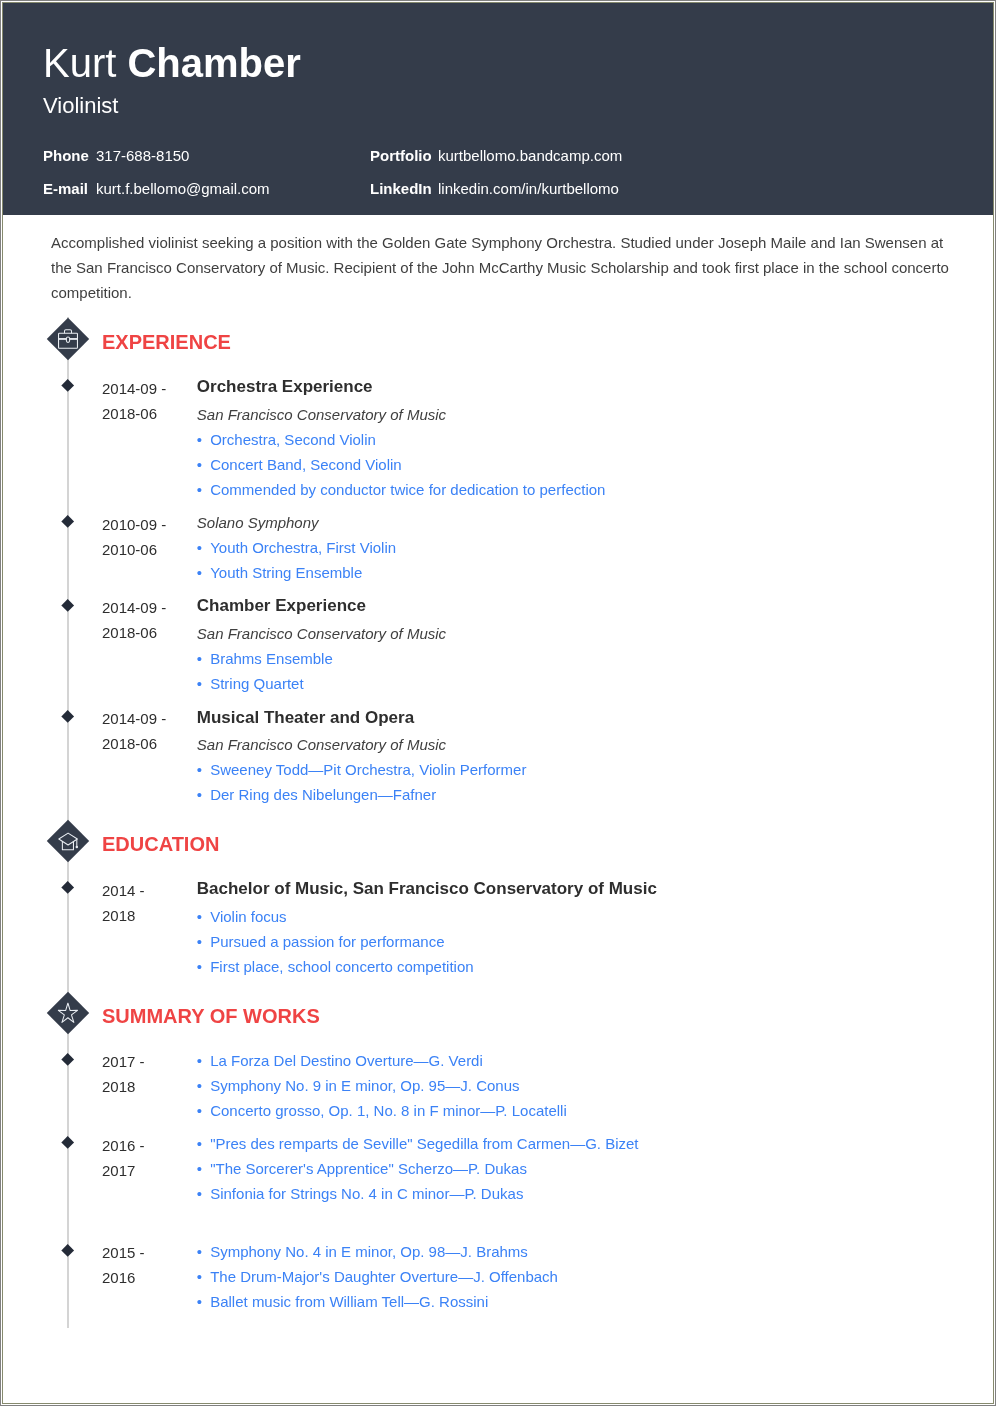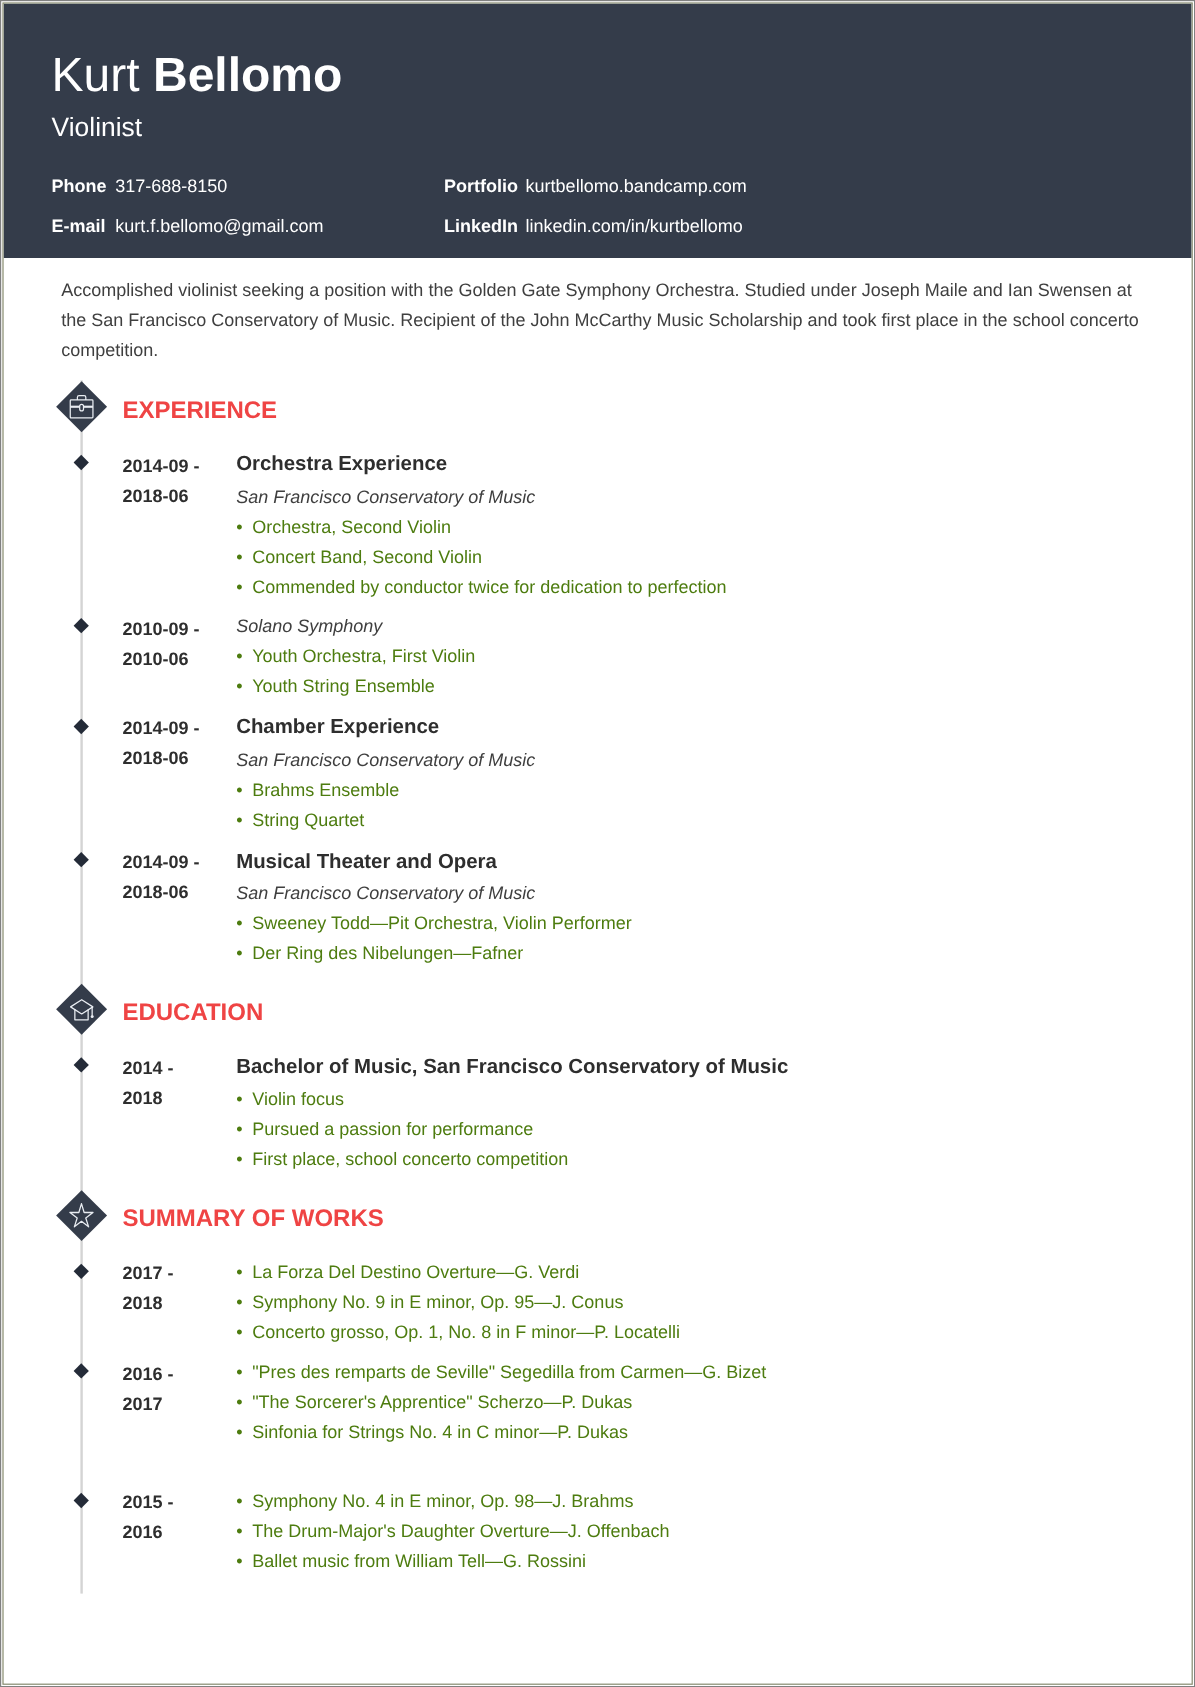"Bellomo" b { text: Bellomo -> Chamber }
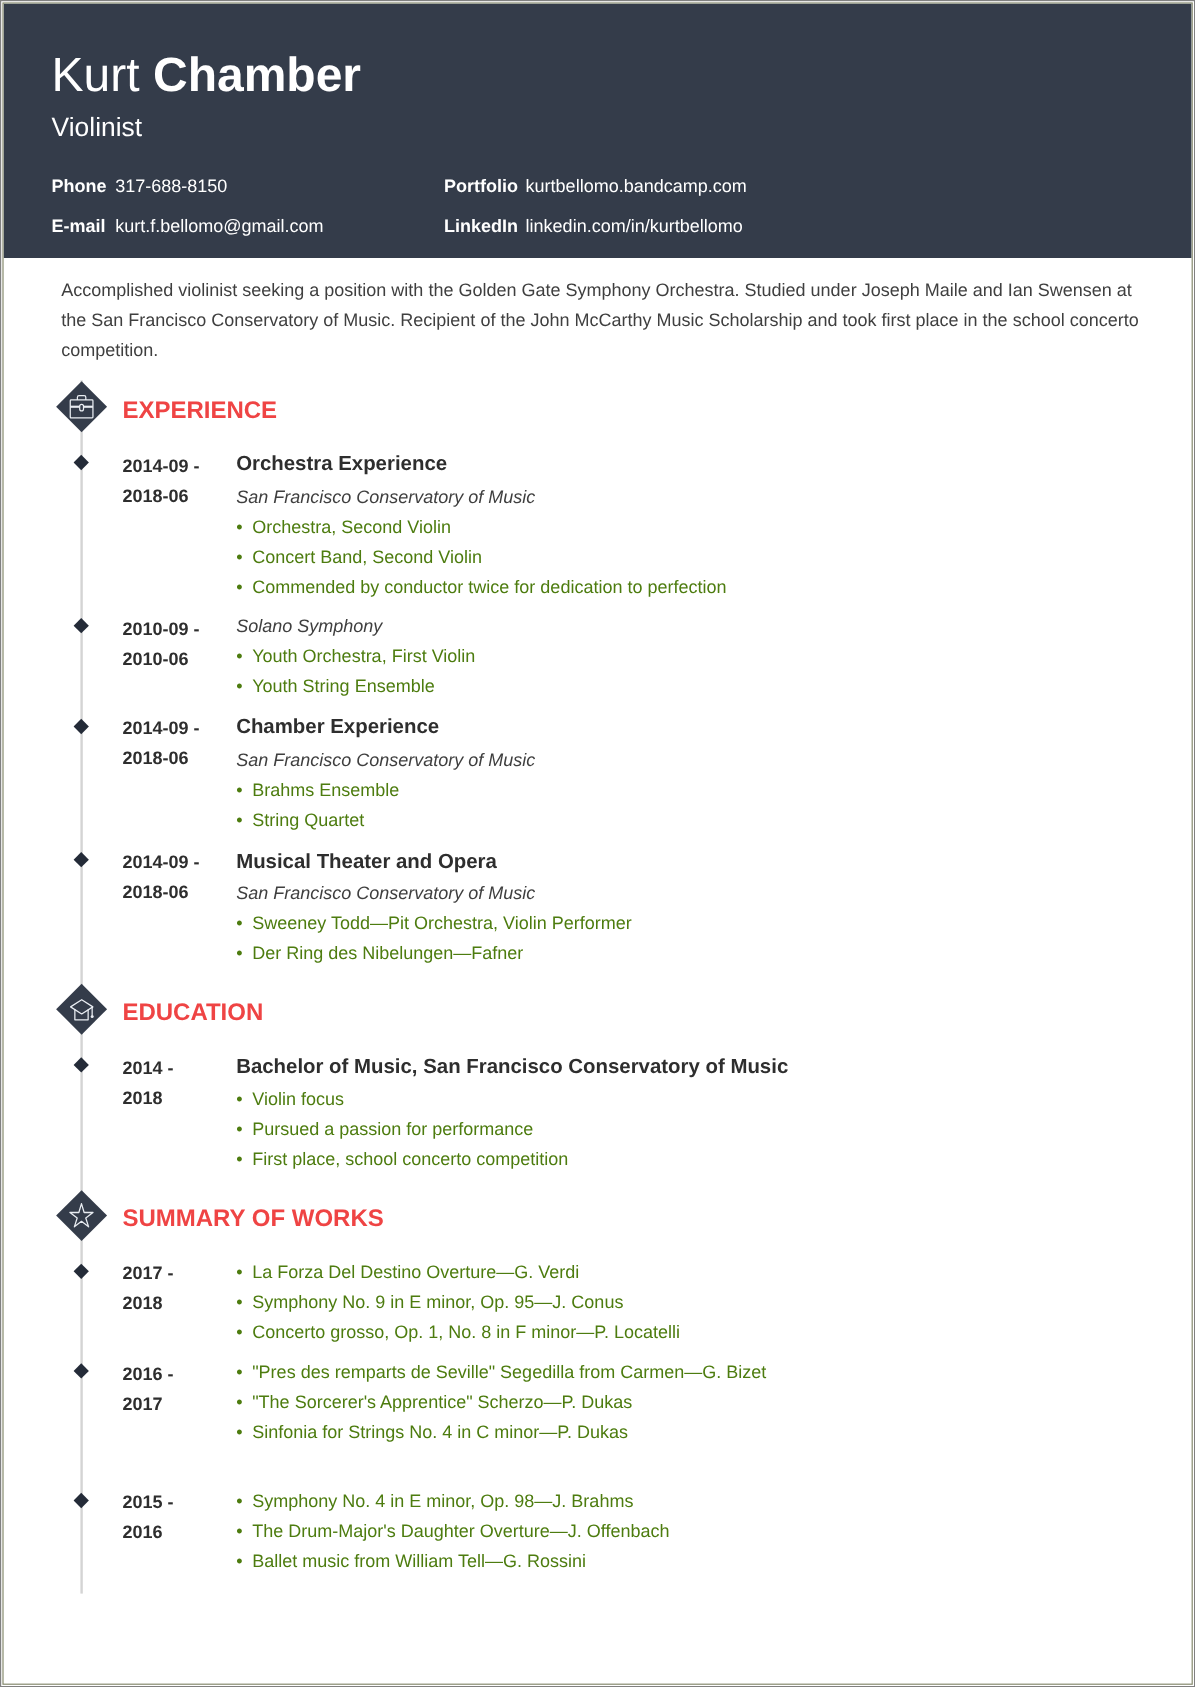"2014-09 -" .e-dates { font-weight: 700 -> 400 }
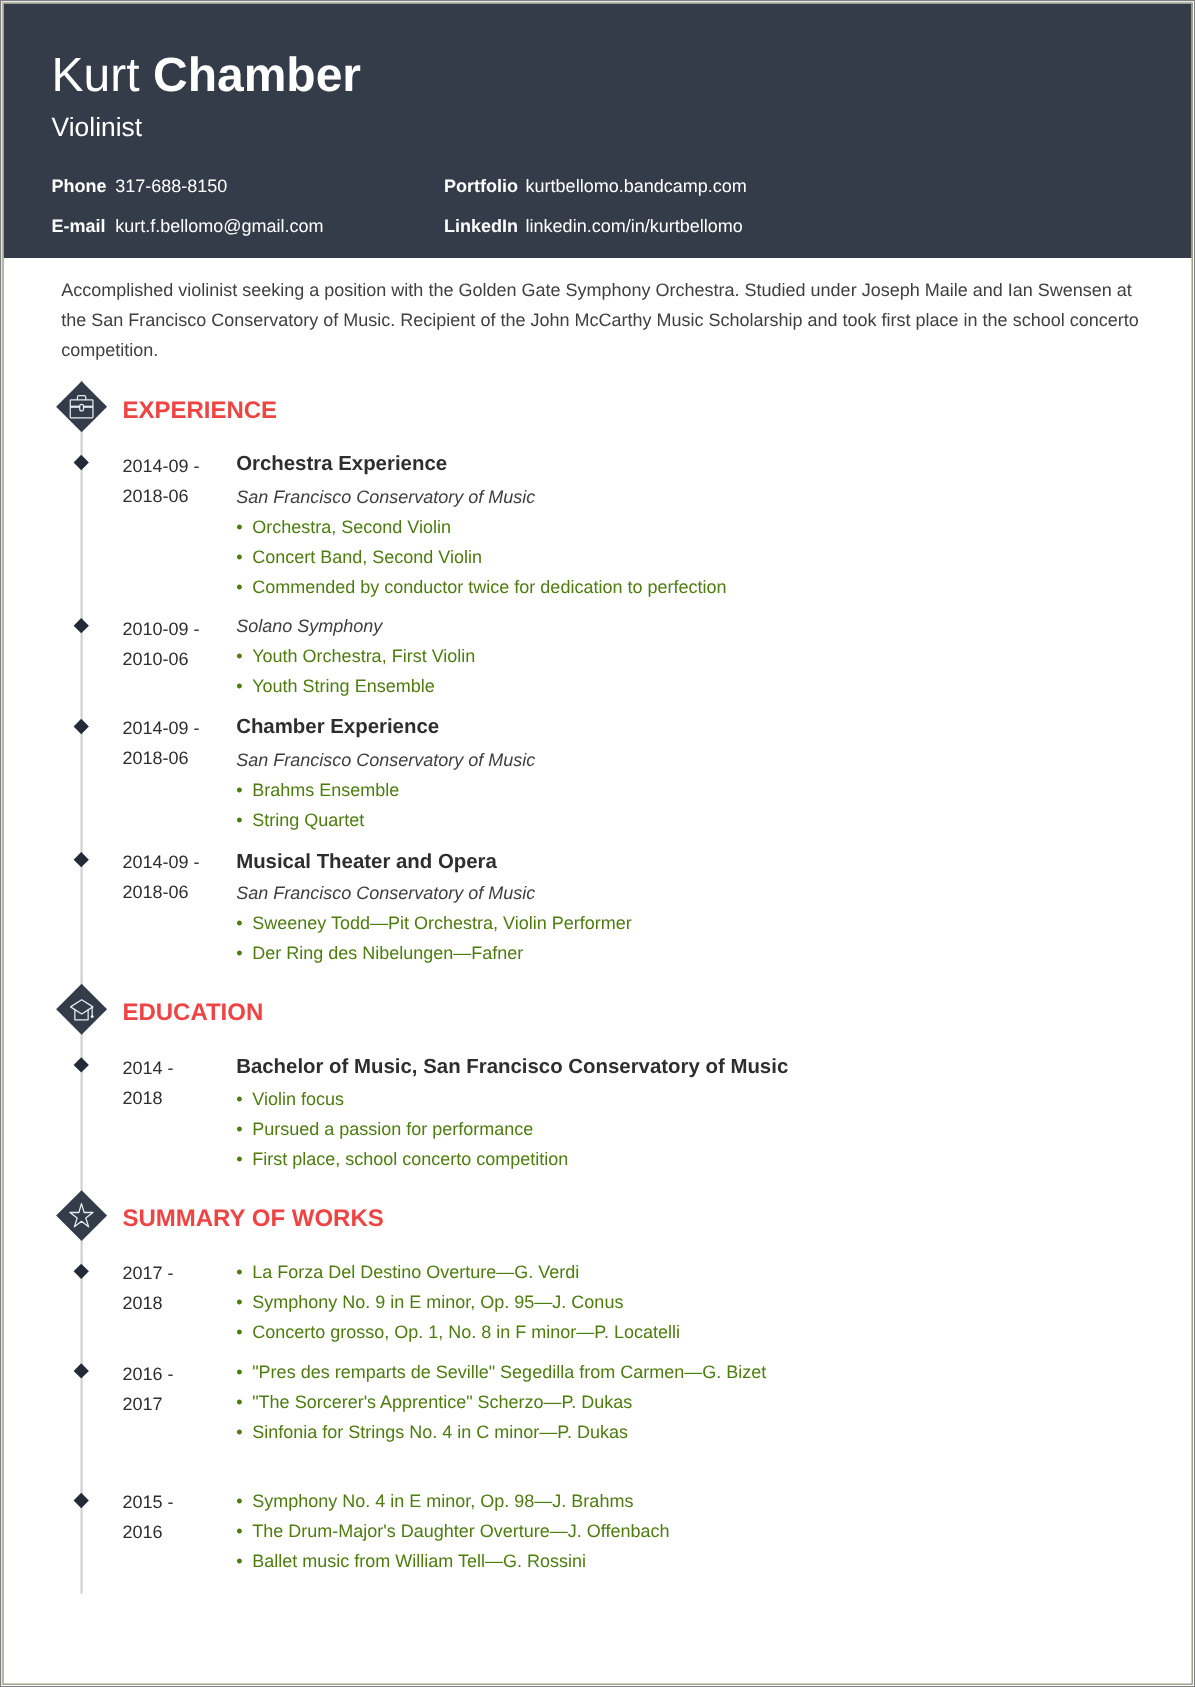"Orchestra, Second Violin" .e-list li { color: #4d7c0f -> #3b82f6 }
